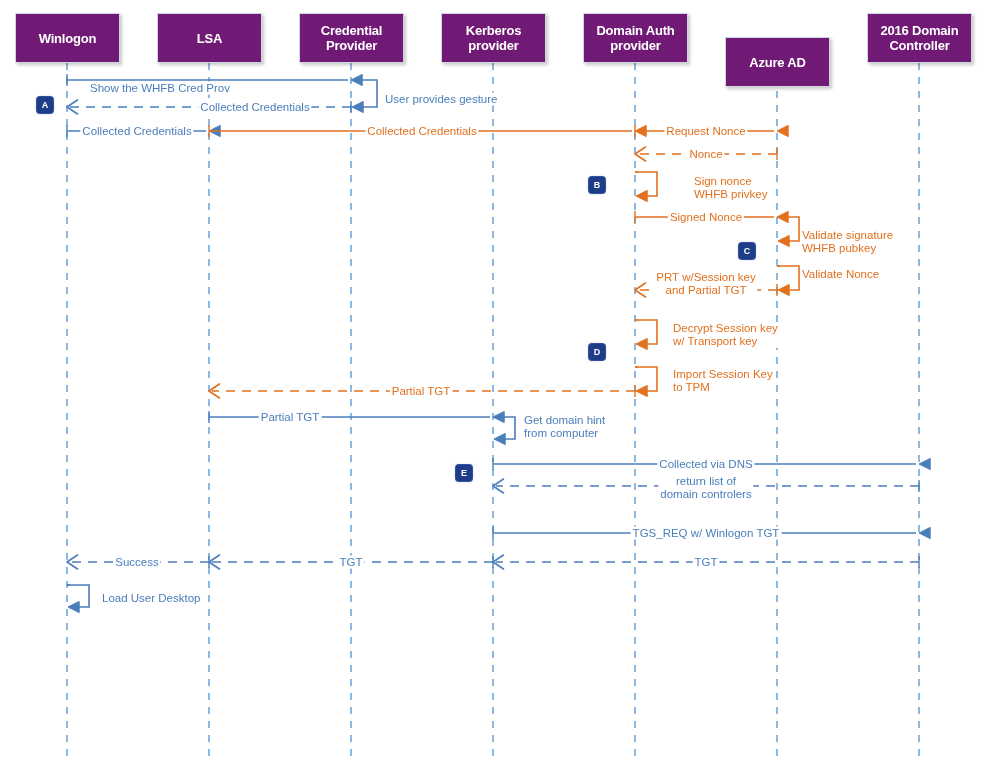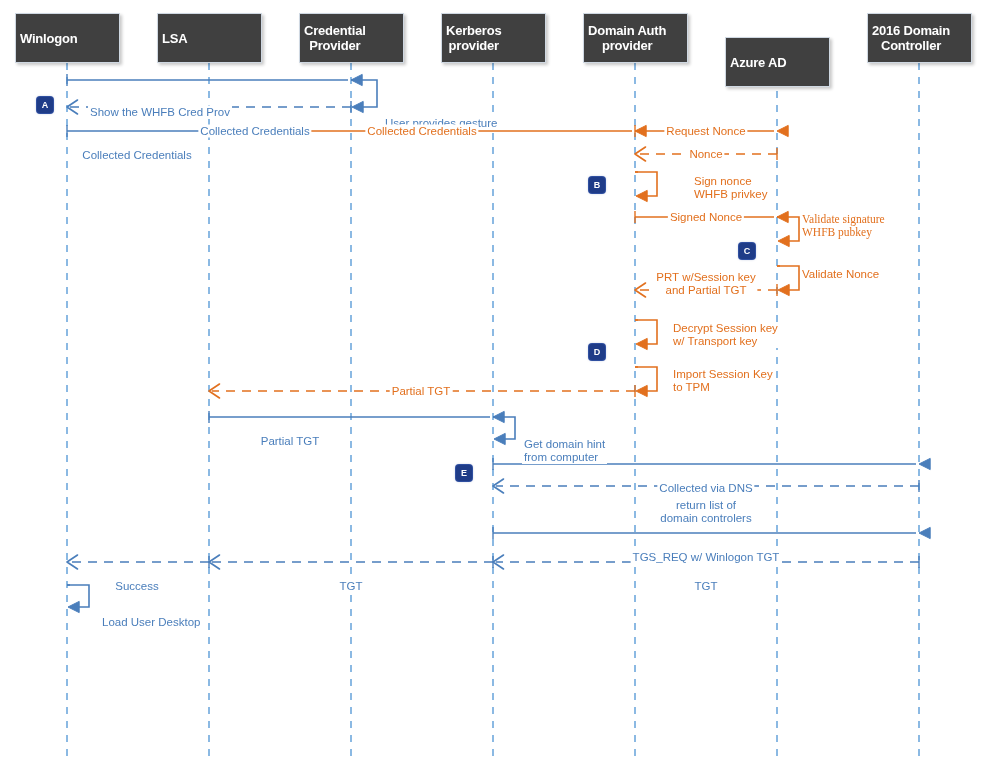"Winlogon" .actor-box { background: #404040 -> #701a75; justify-content: none -> center }
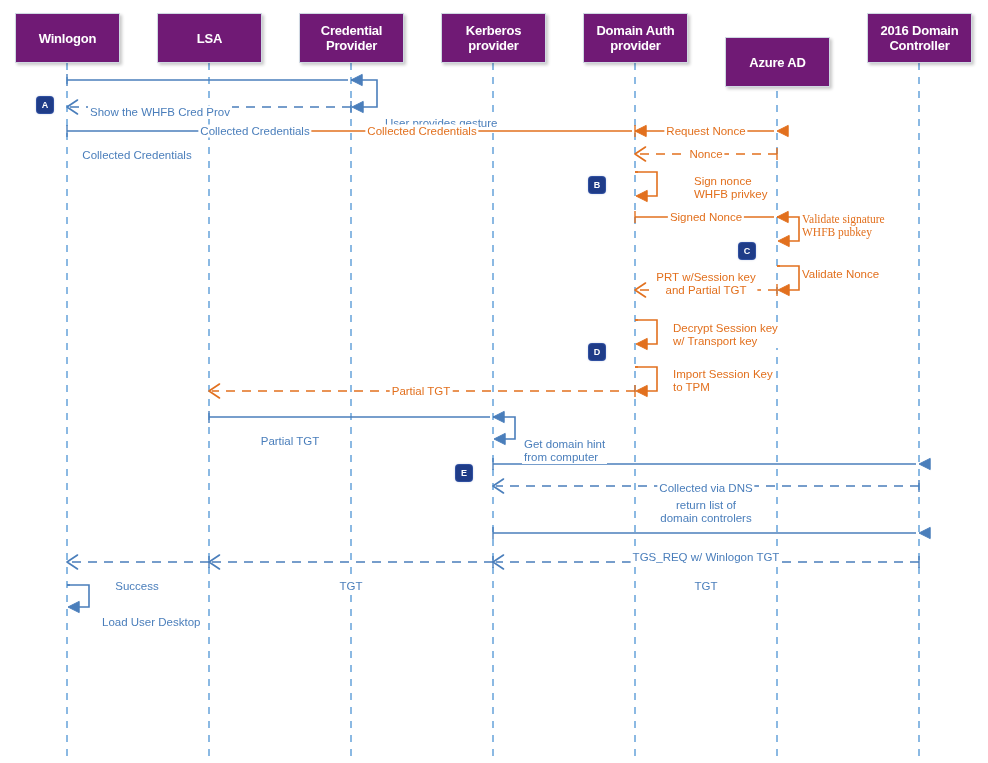"Show the WHFB Cred Prov" .msg-label.blue { margin-top: 24px -> none }
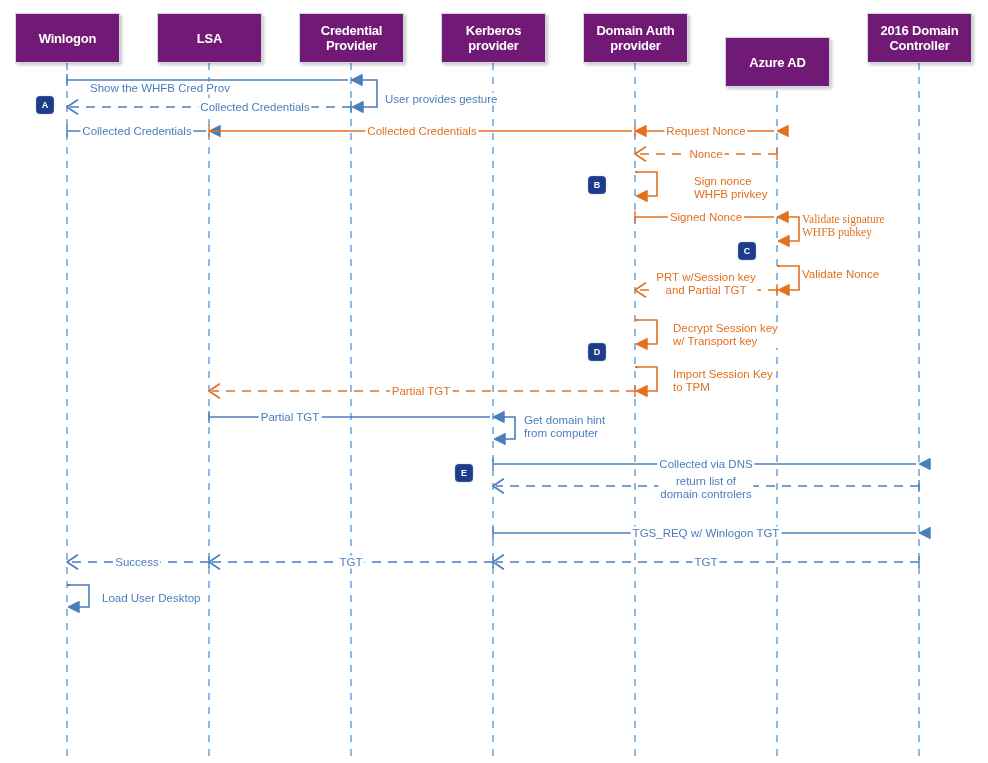"Validate signature" div.msg-label { font-family: Liberation Serif, serif -> none; top: 226px -> 242px }
